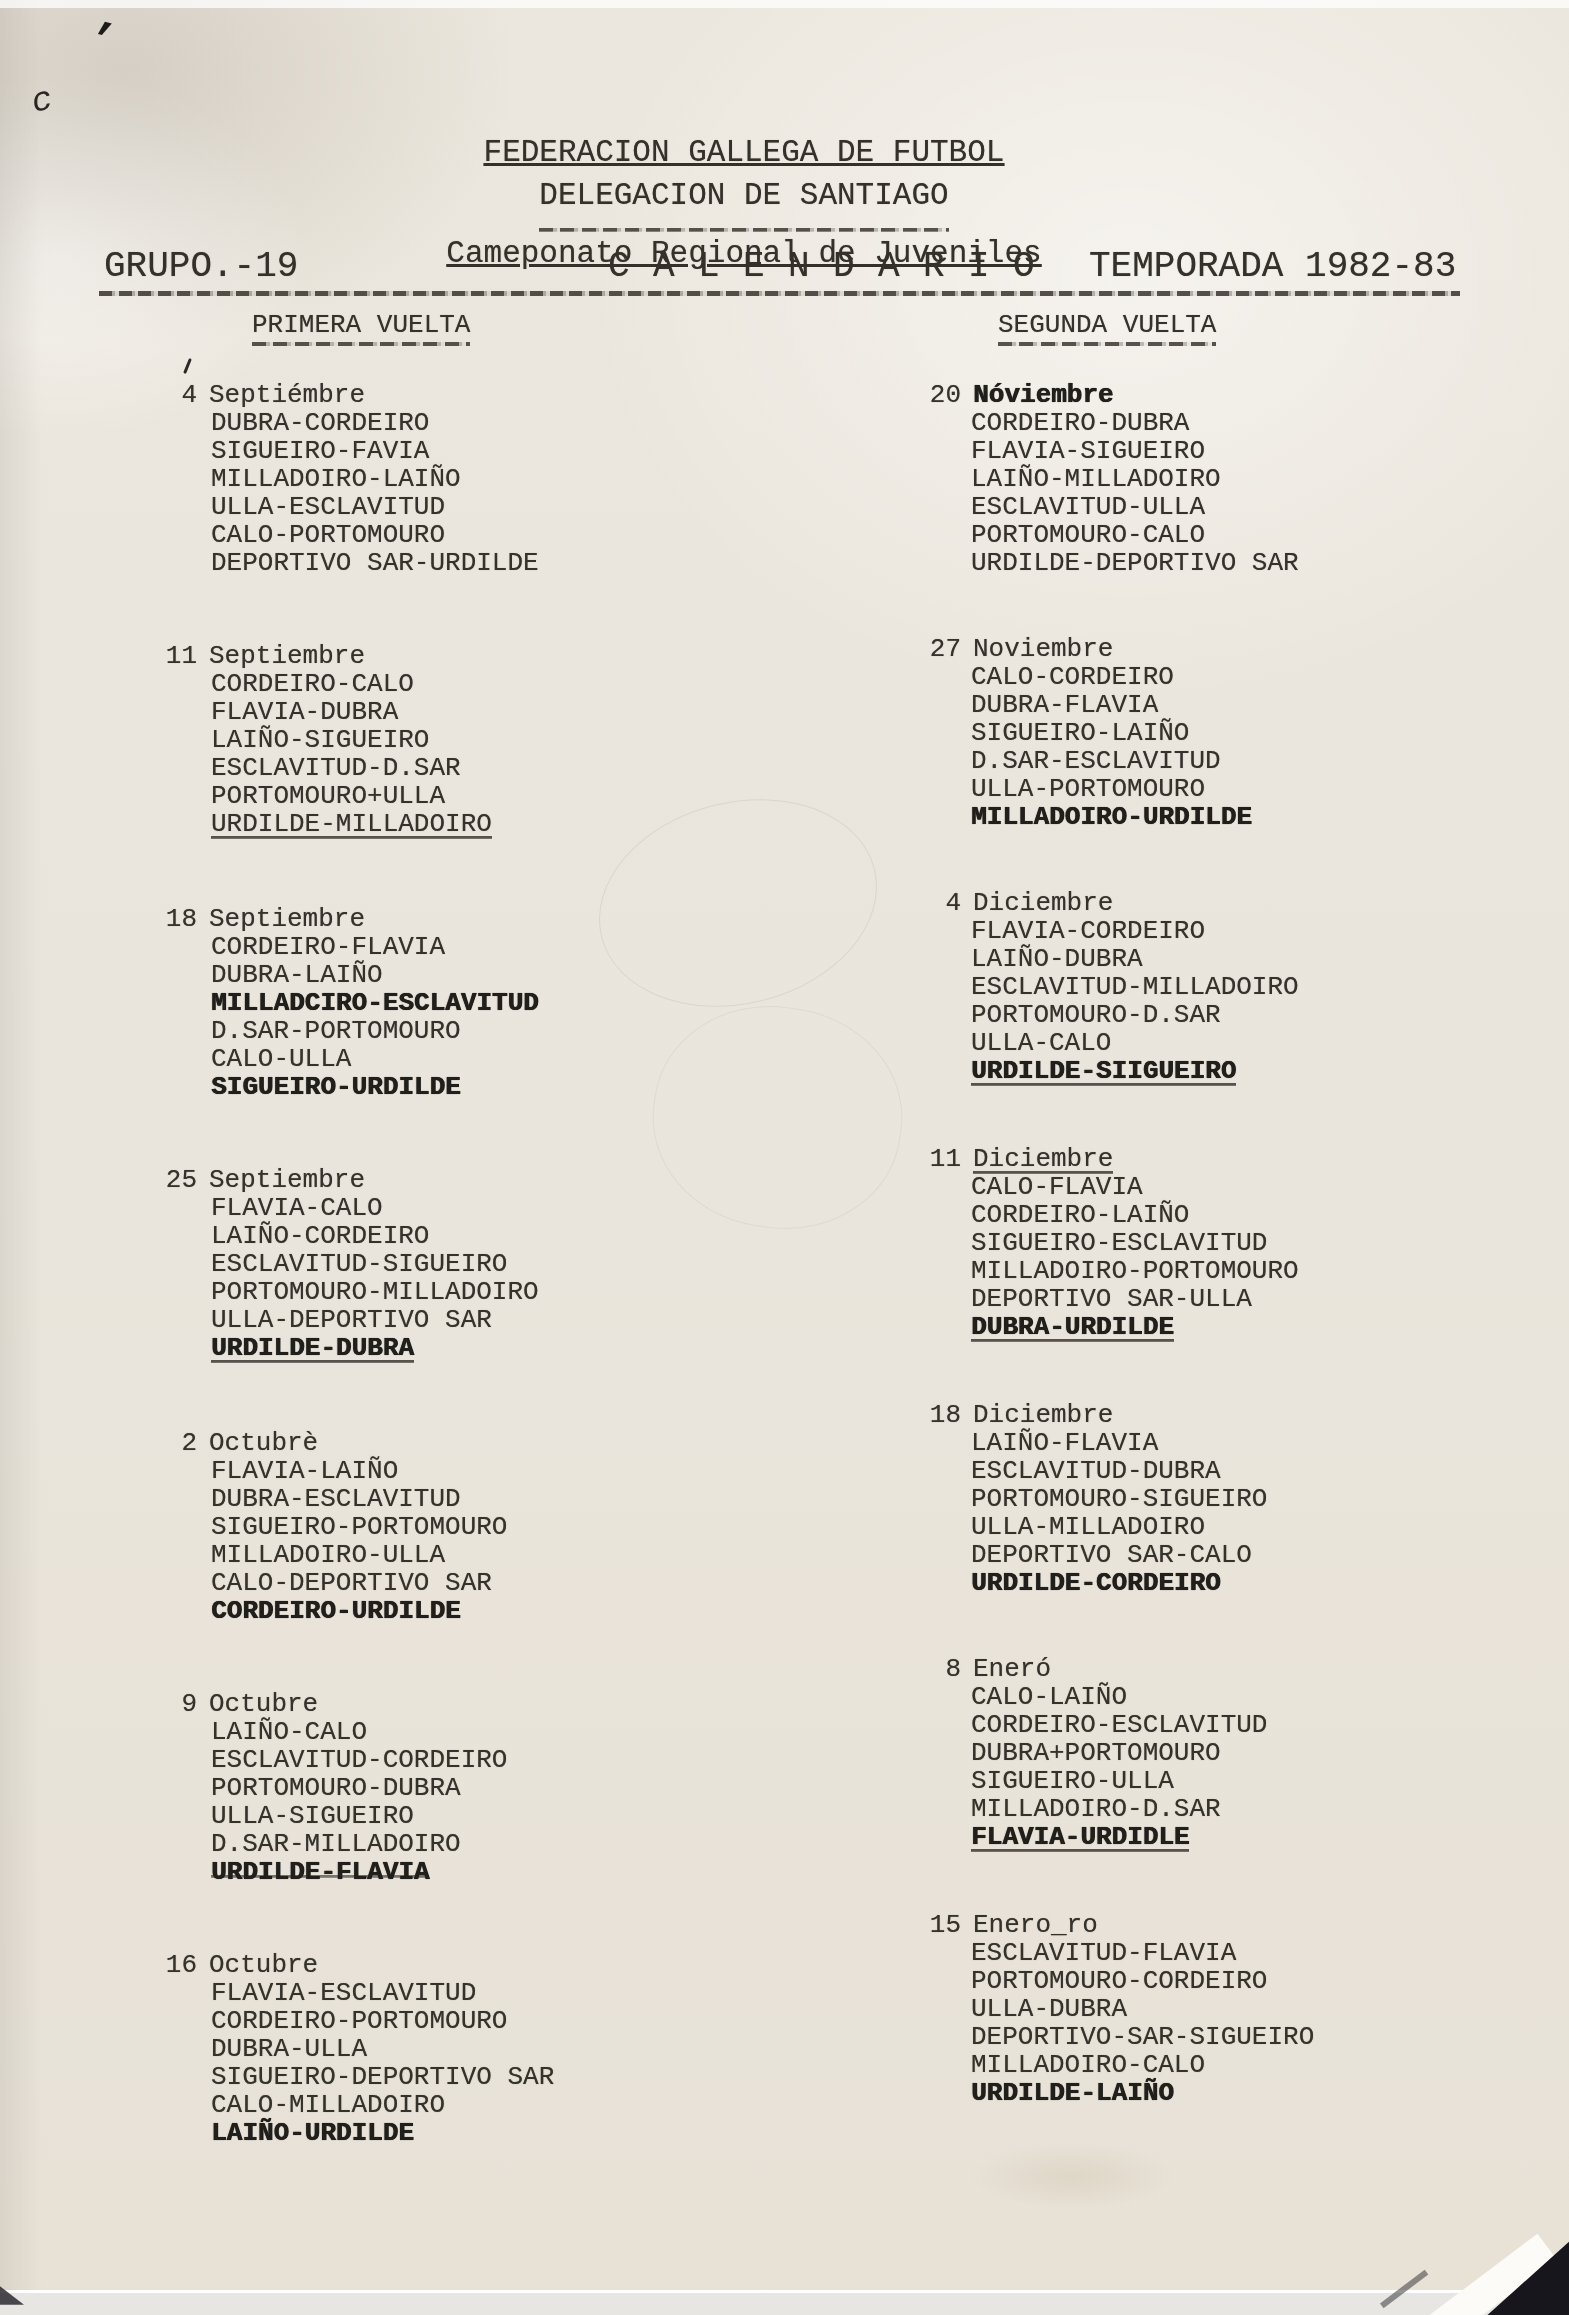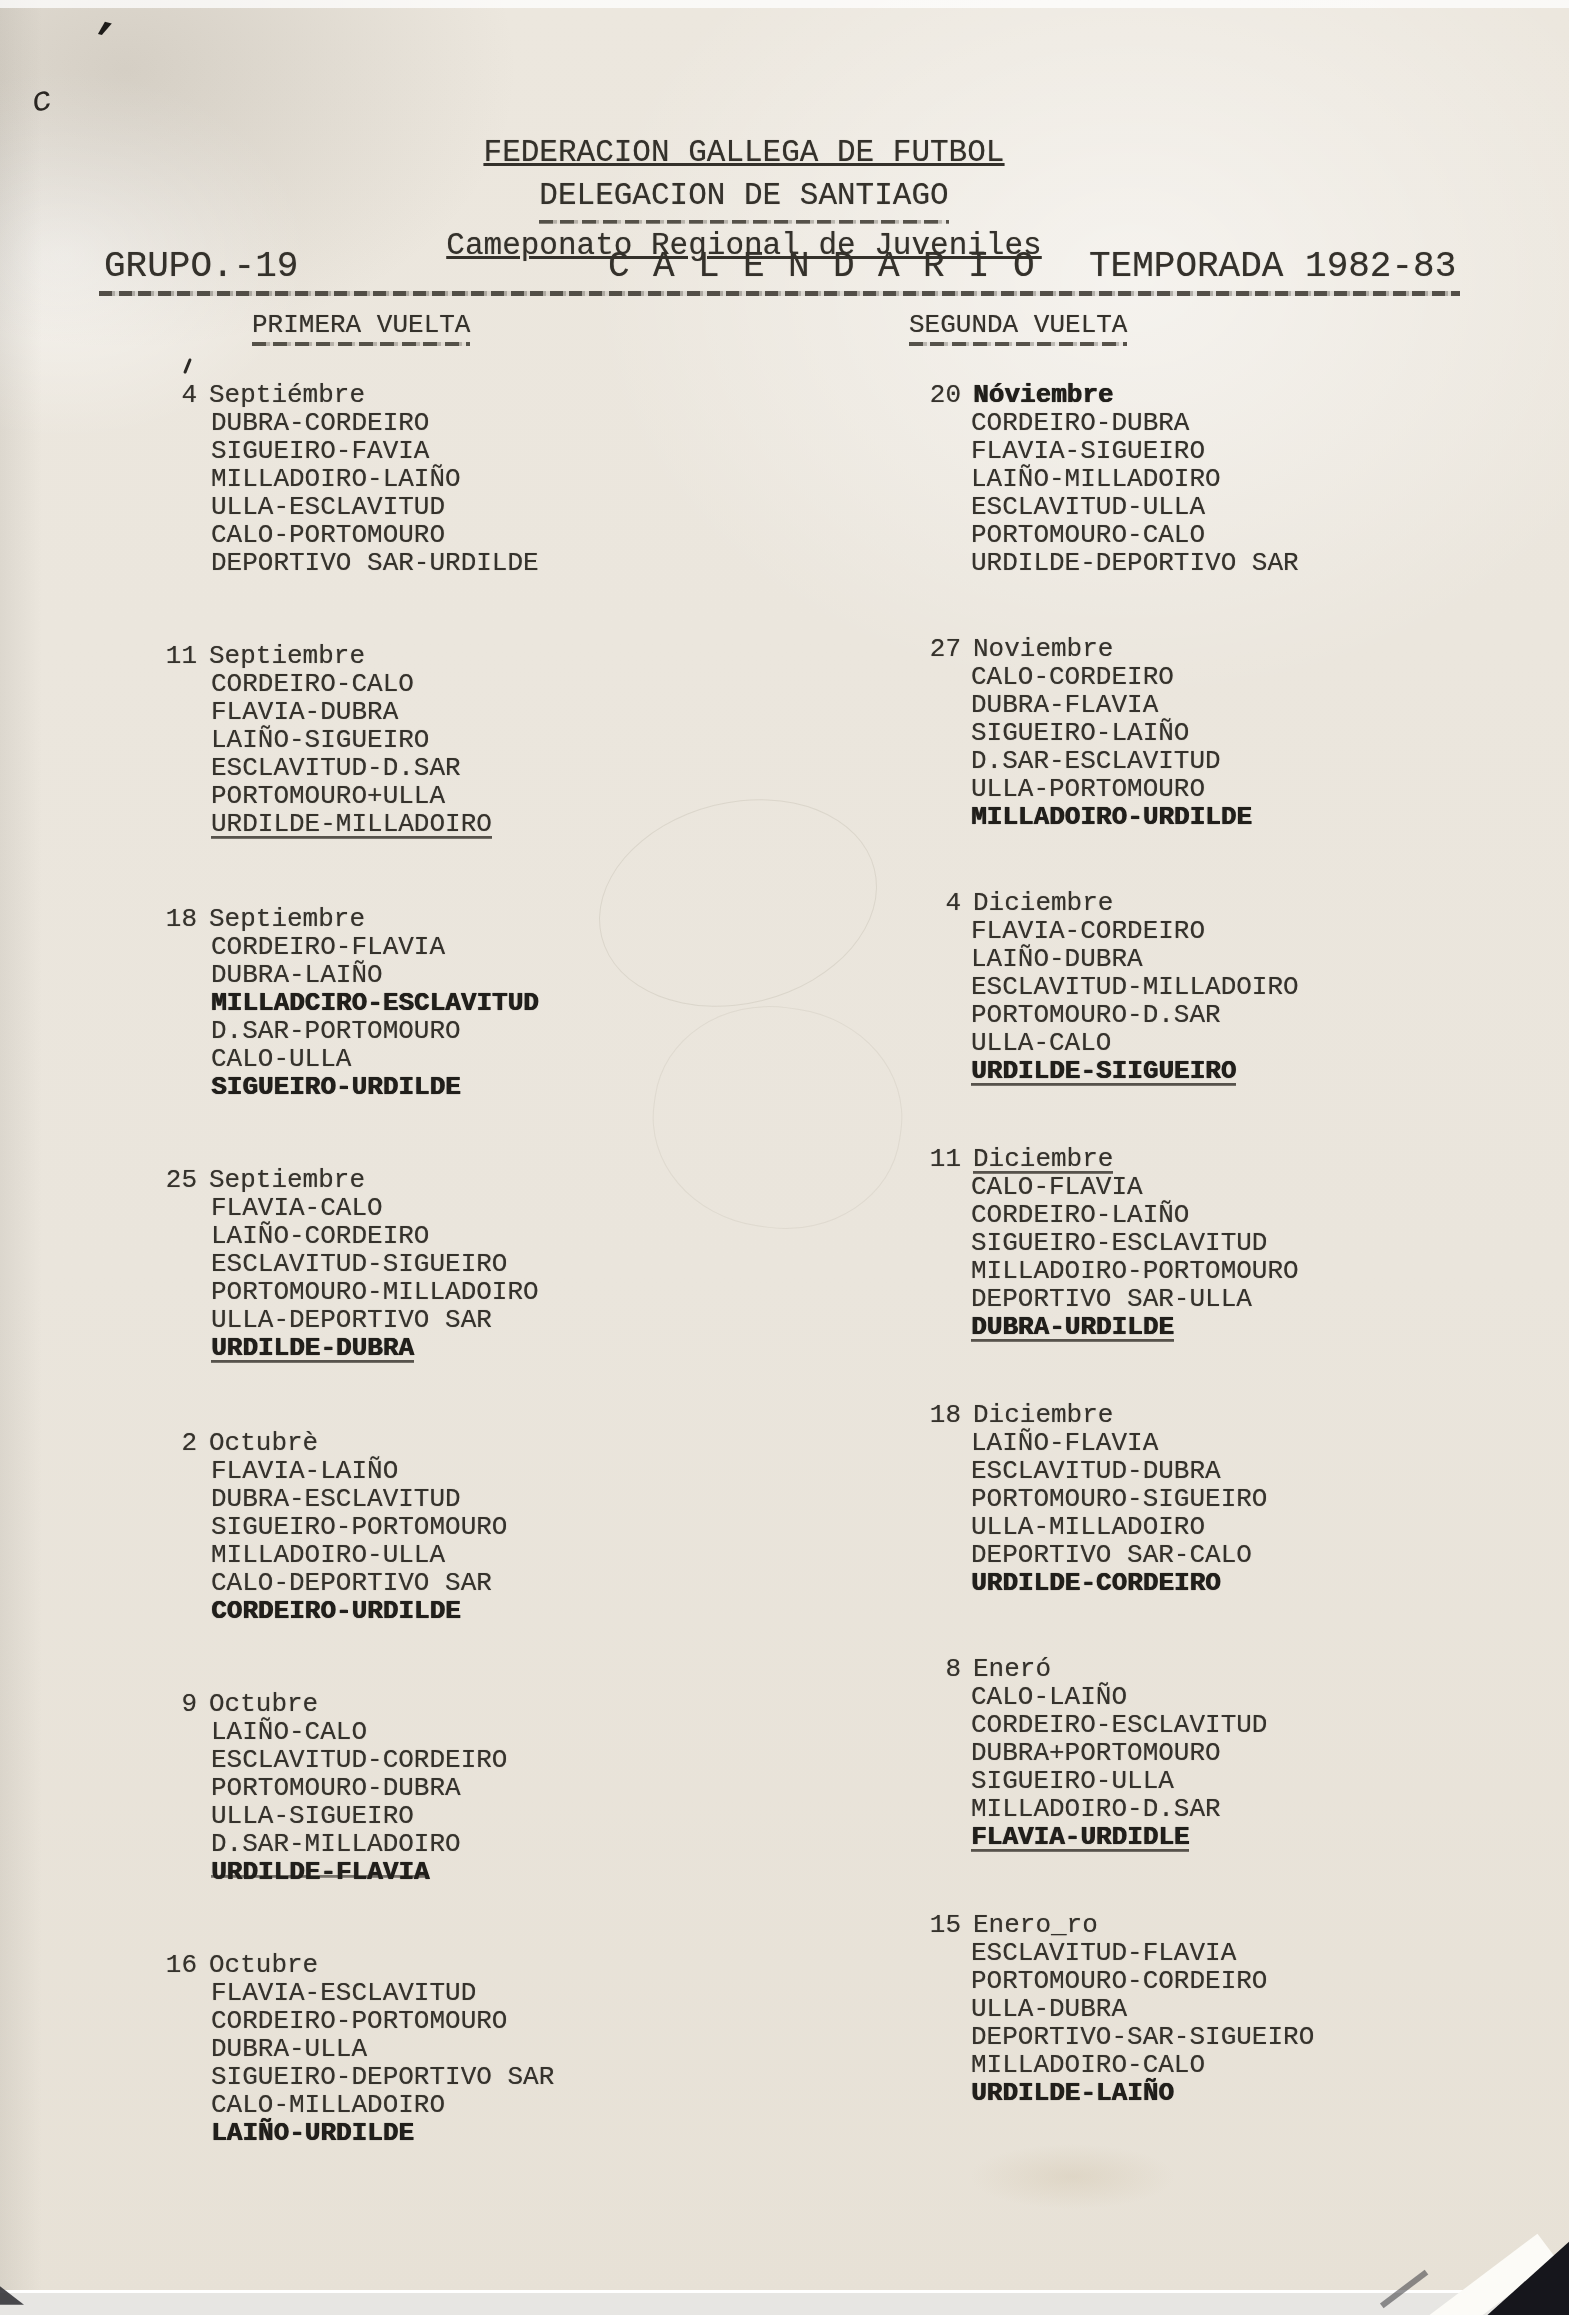"DELEGACION DE SANTIAGO" .u-dash-wrap { padding-bottom: 7px -> 15px }
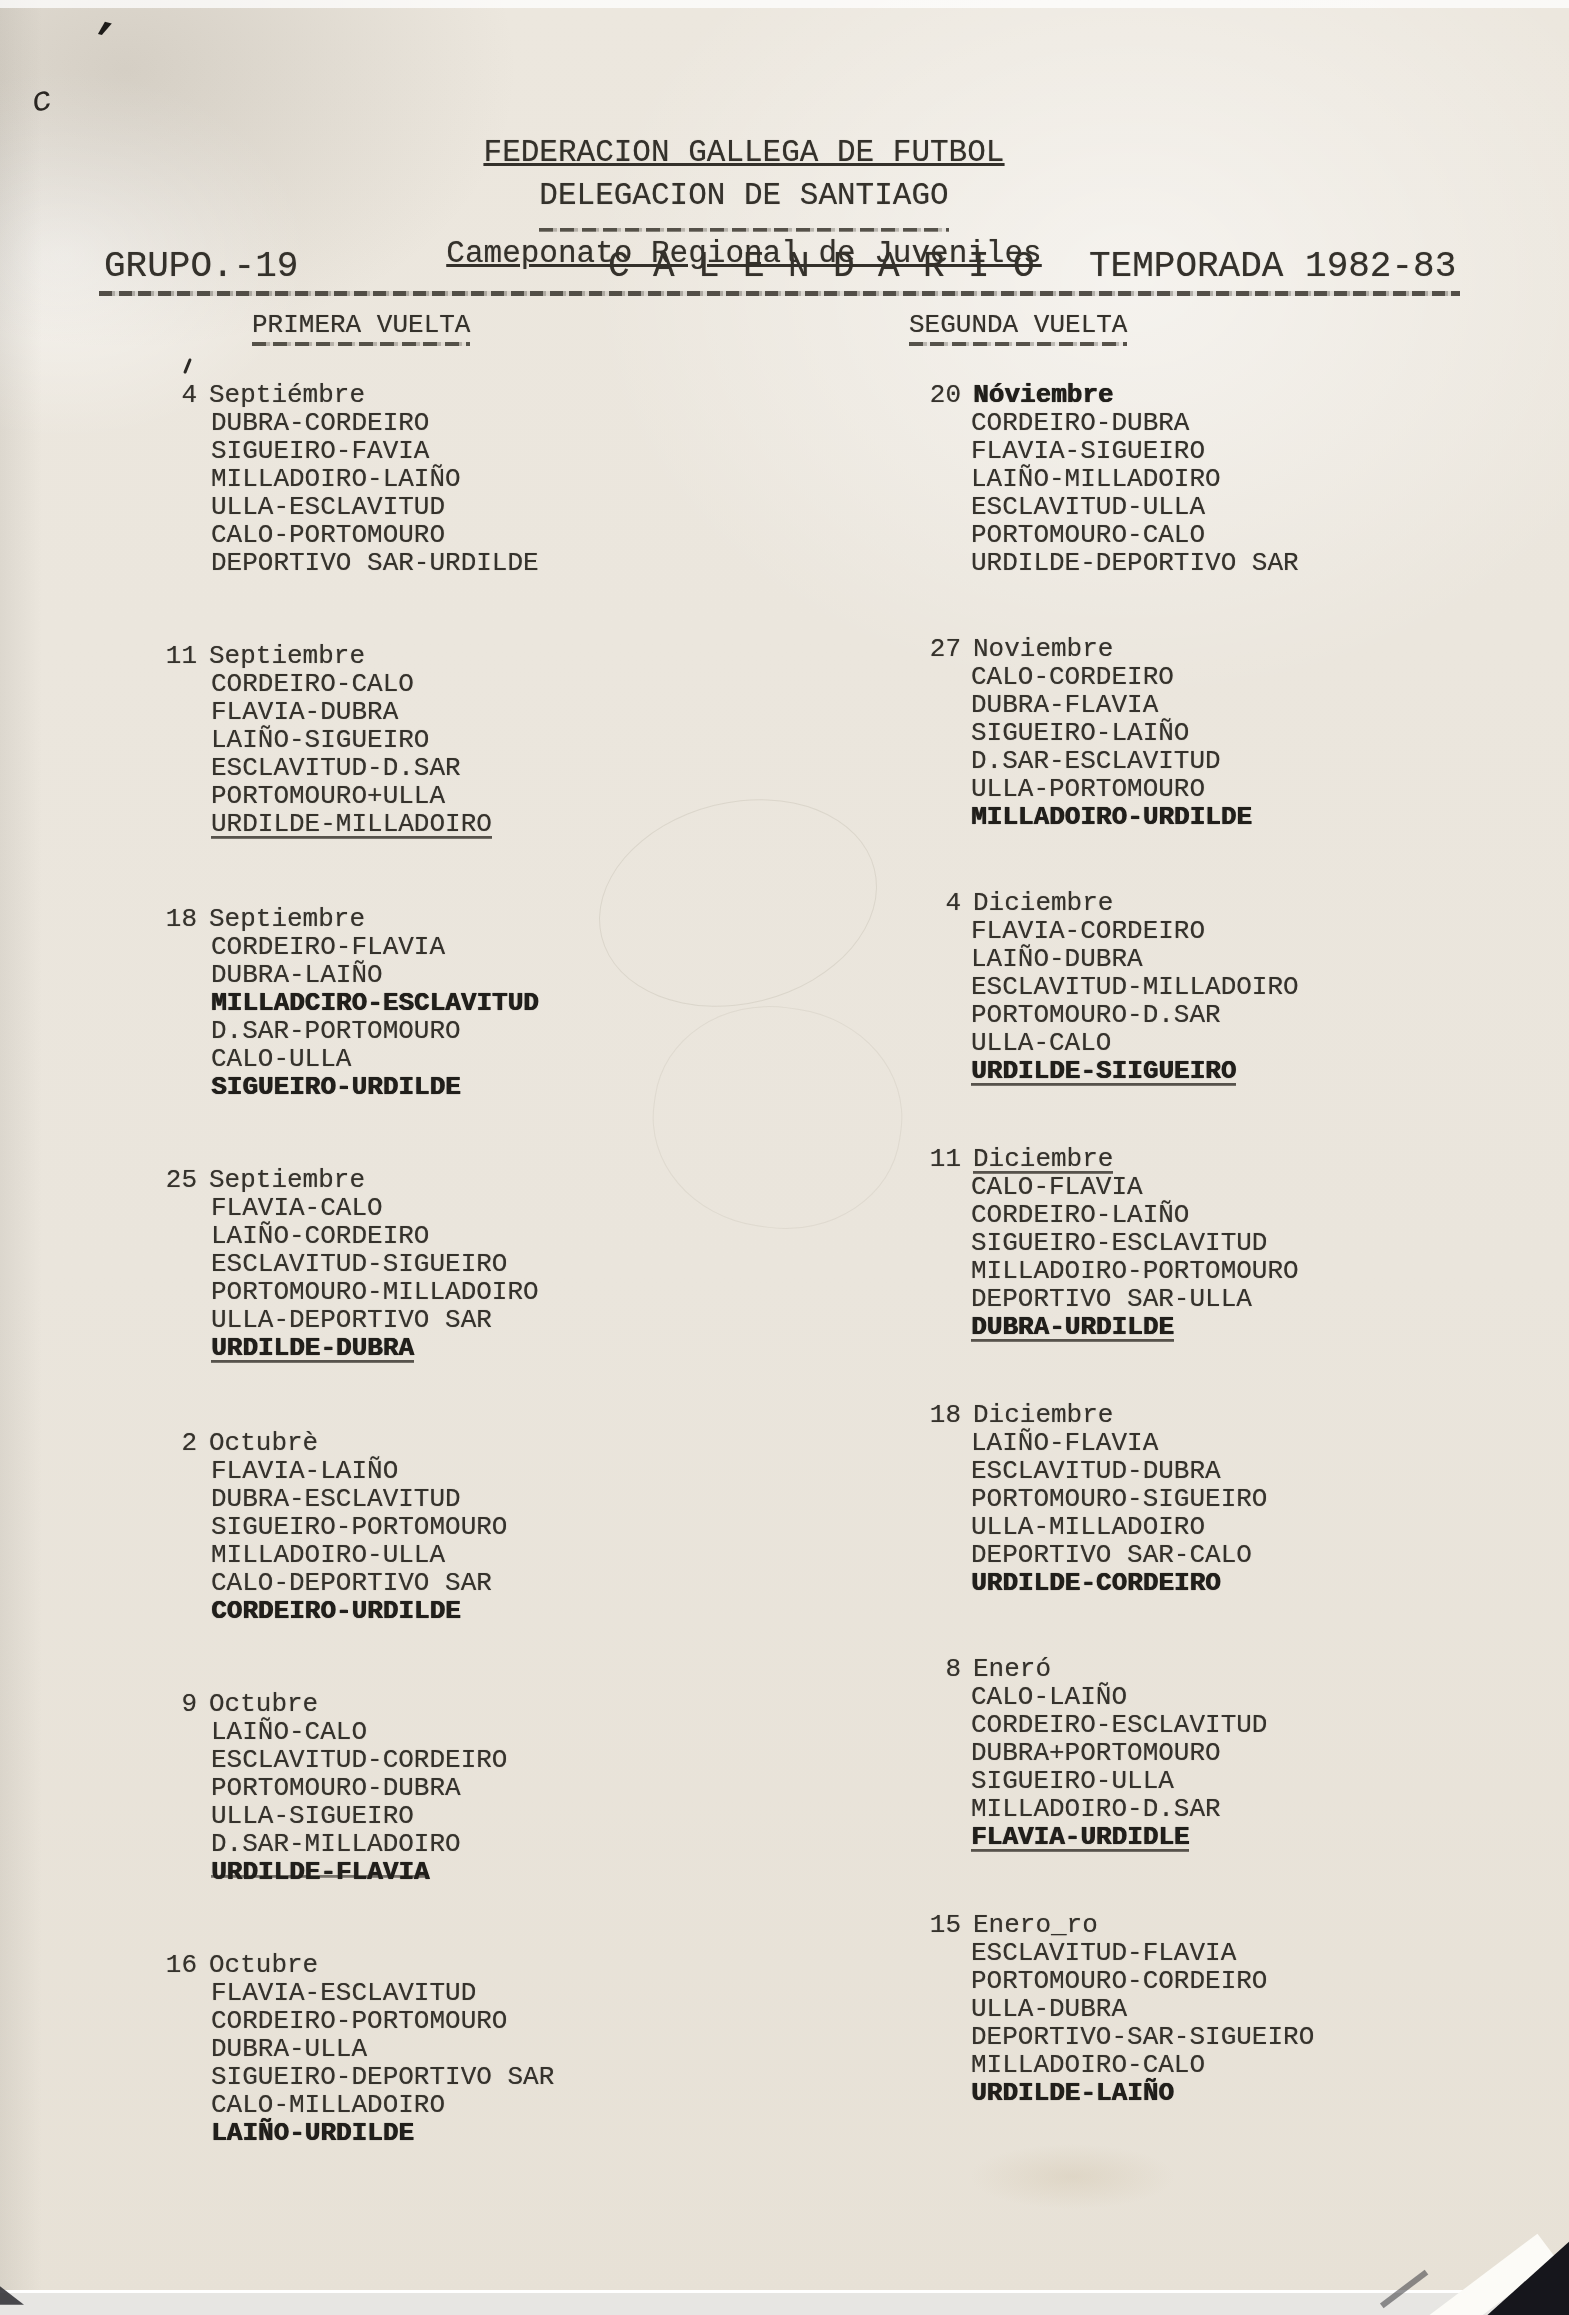"SEGUNDA VUELTA" .col2 .col-heading { margin-left: none -> 89px }
